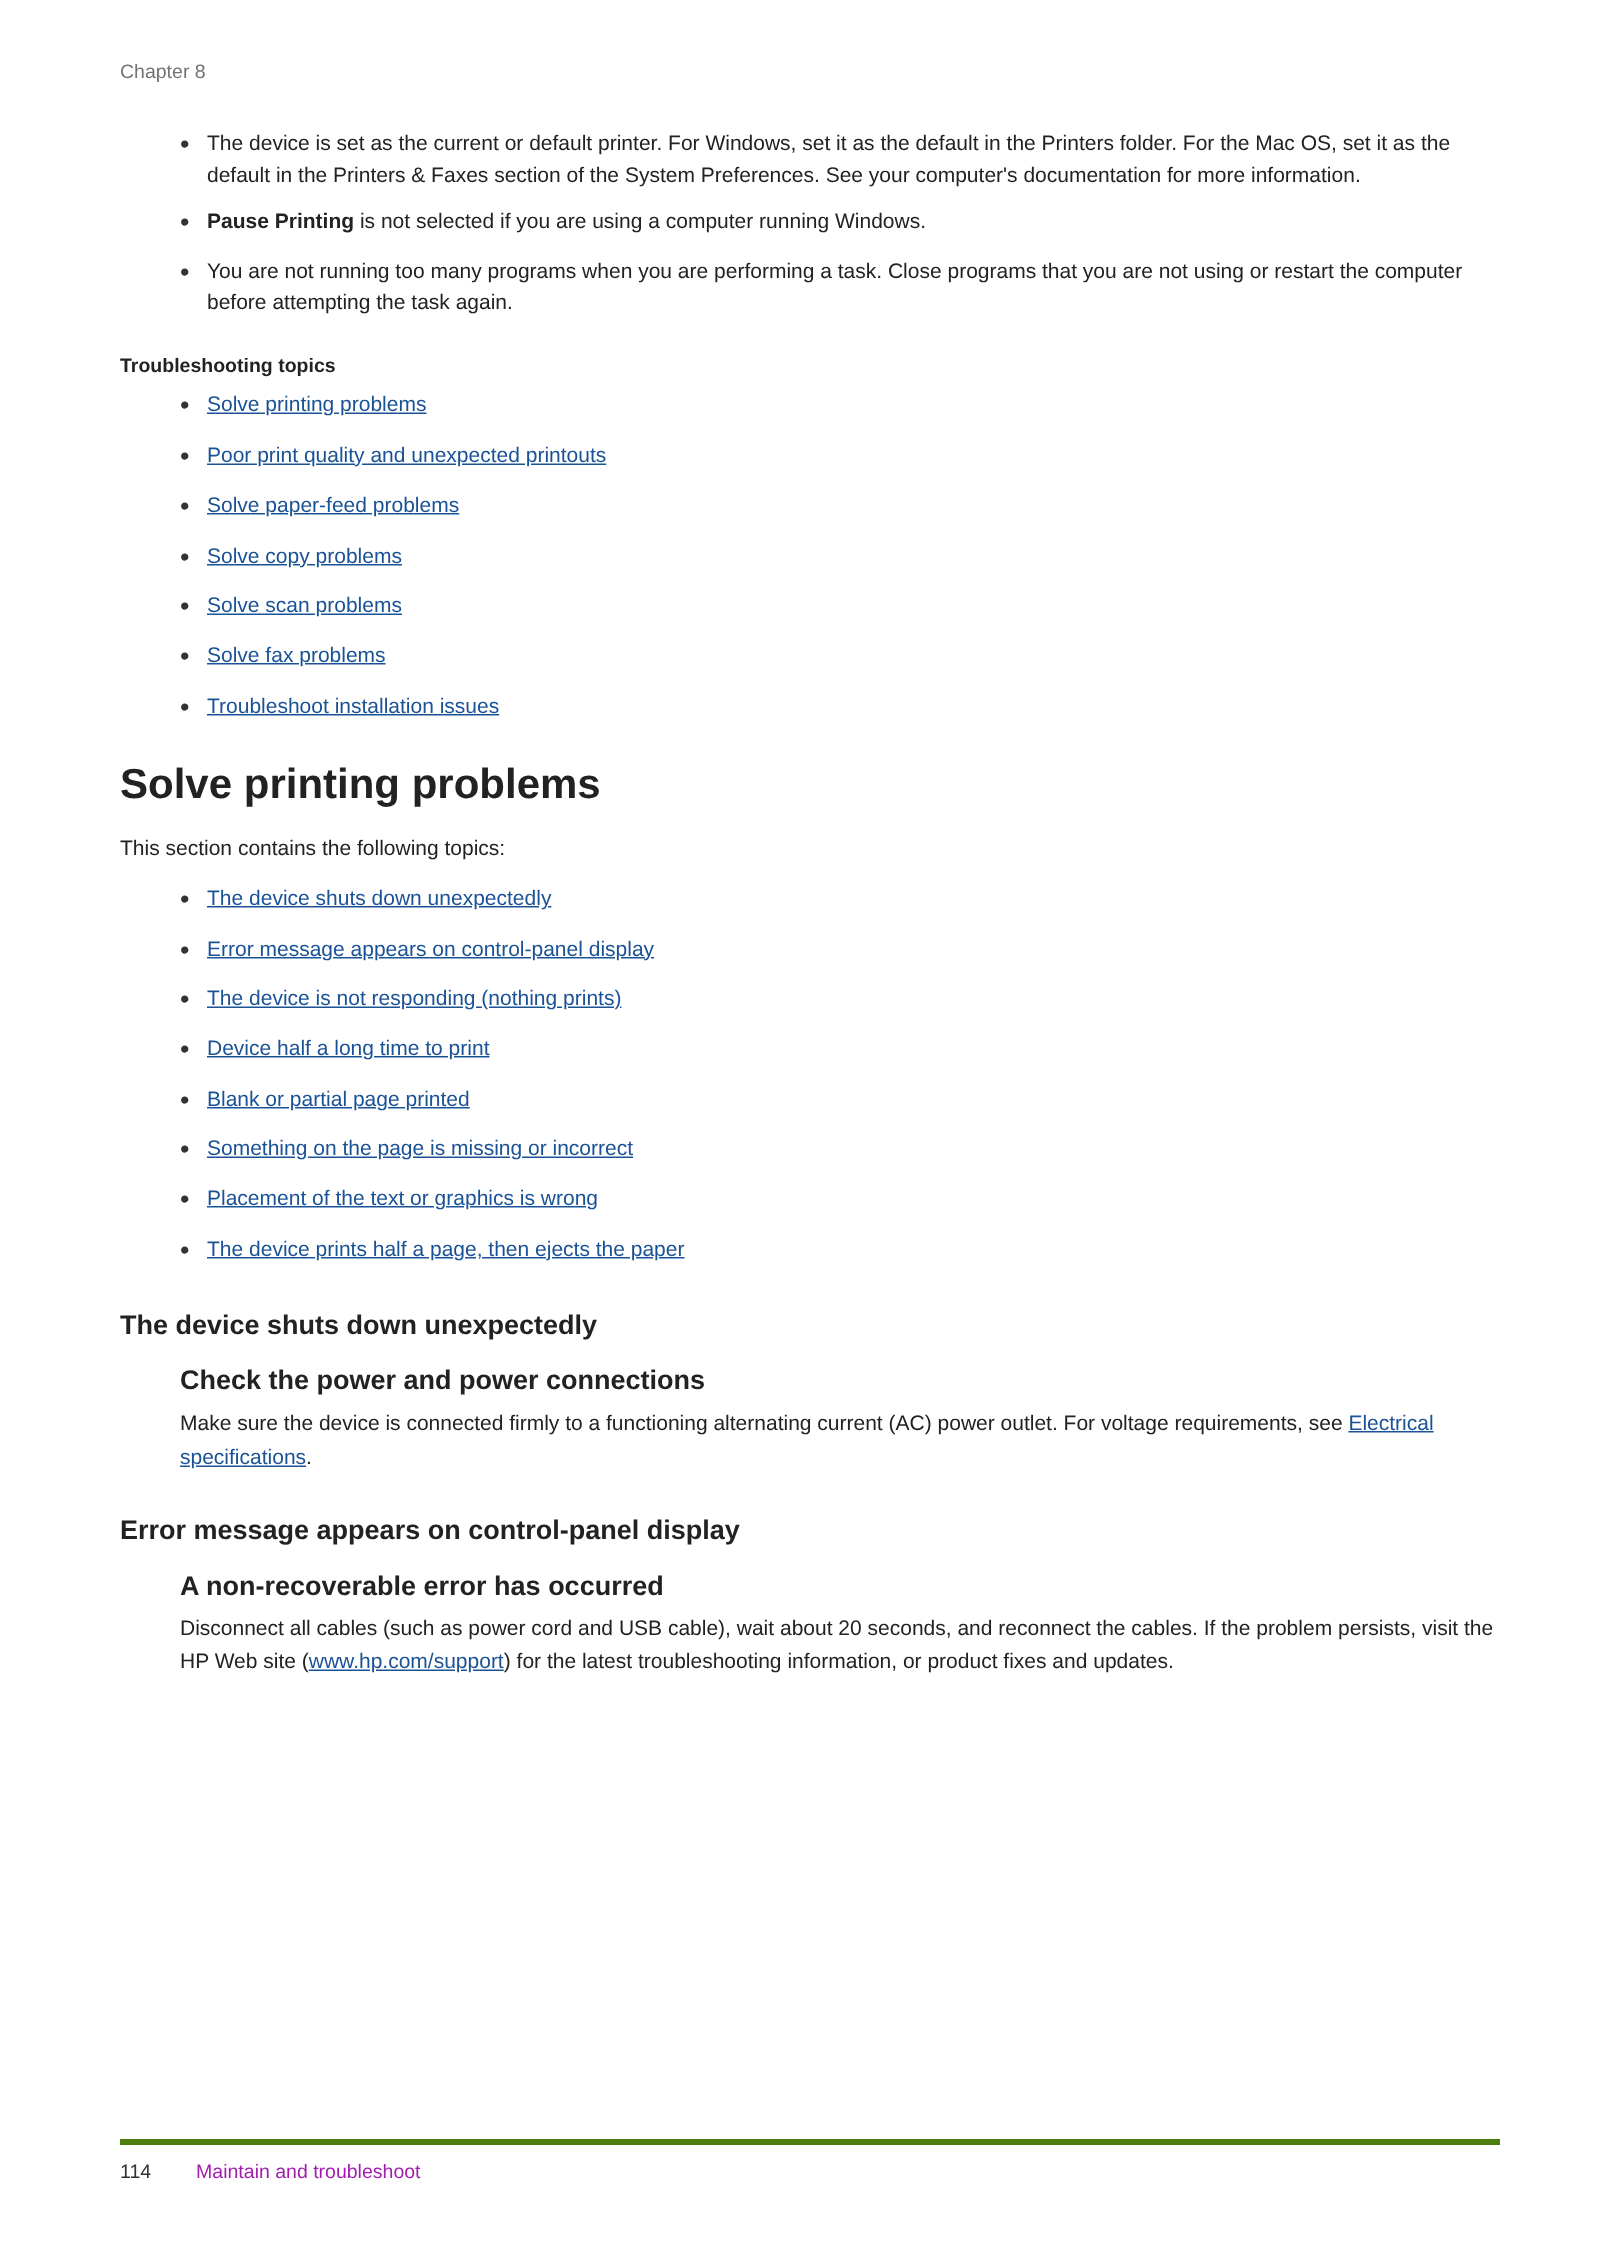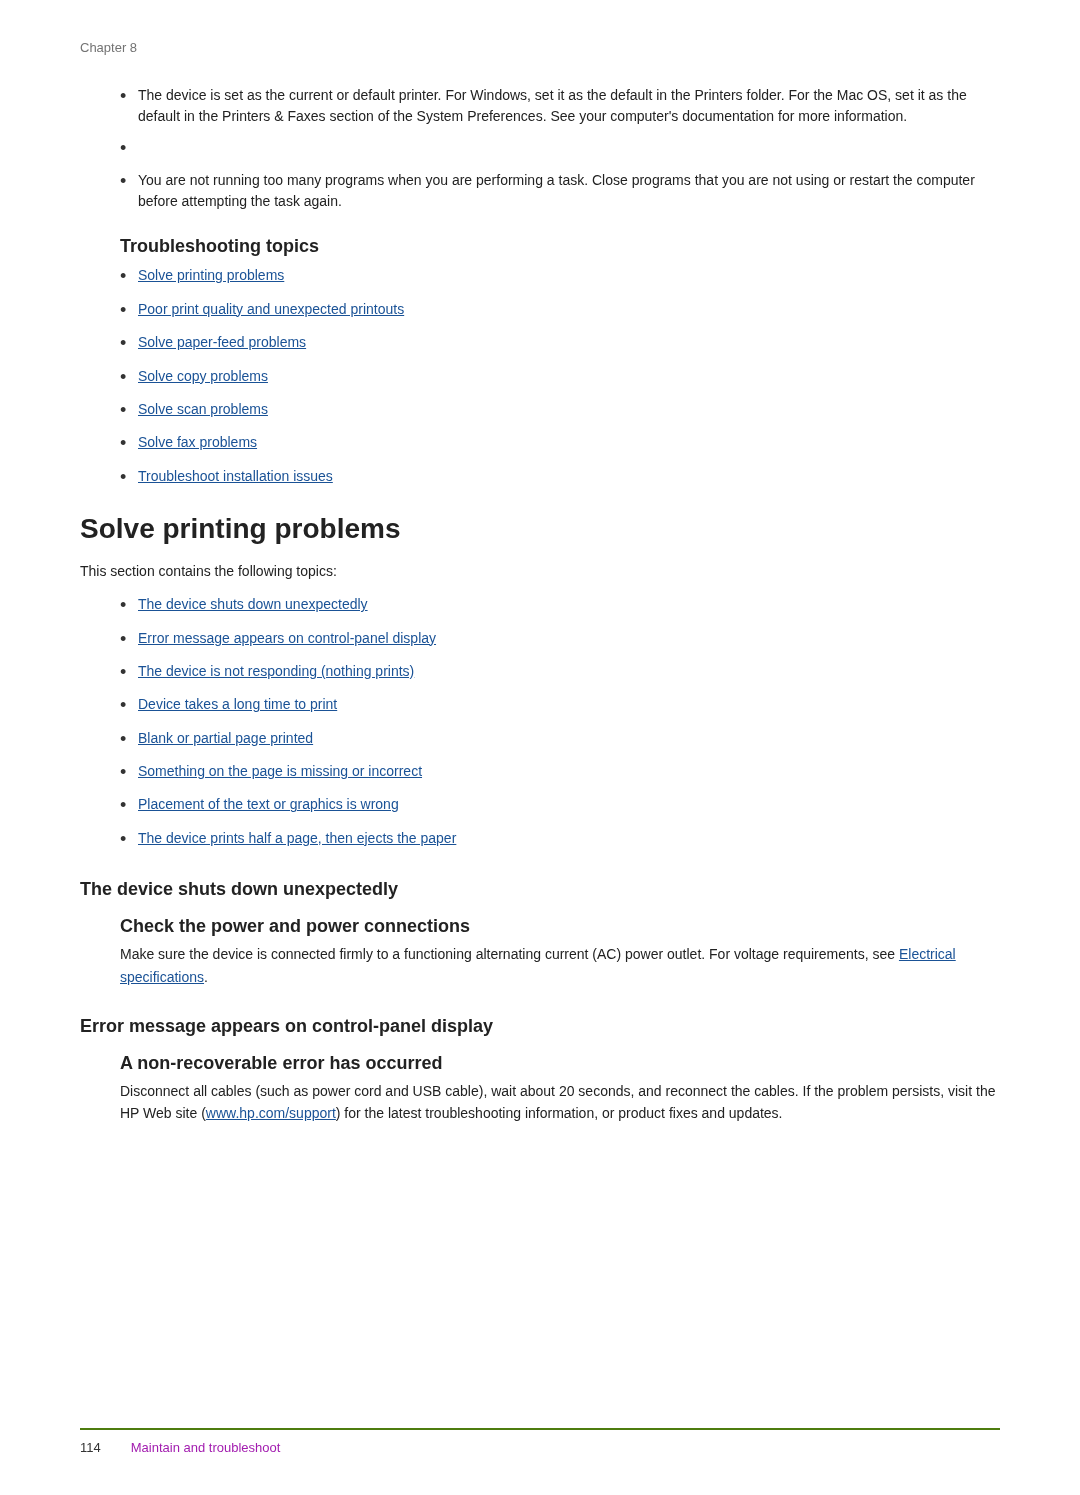"Pause Printing is not selected" span.bullet-text { html: none -> <span> <span>Pause Printing</span> <span> is not selected if you are using a computer running Windows.</span> </span> }
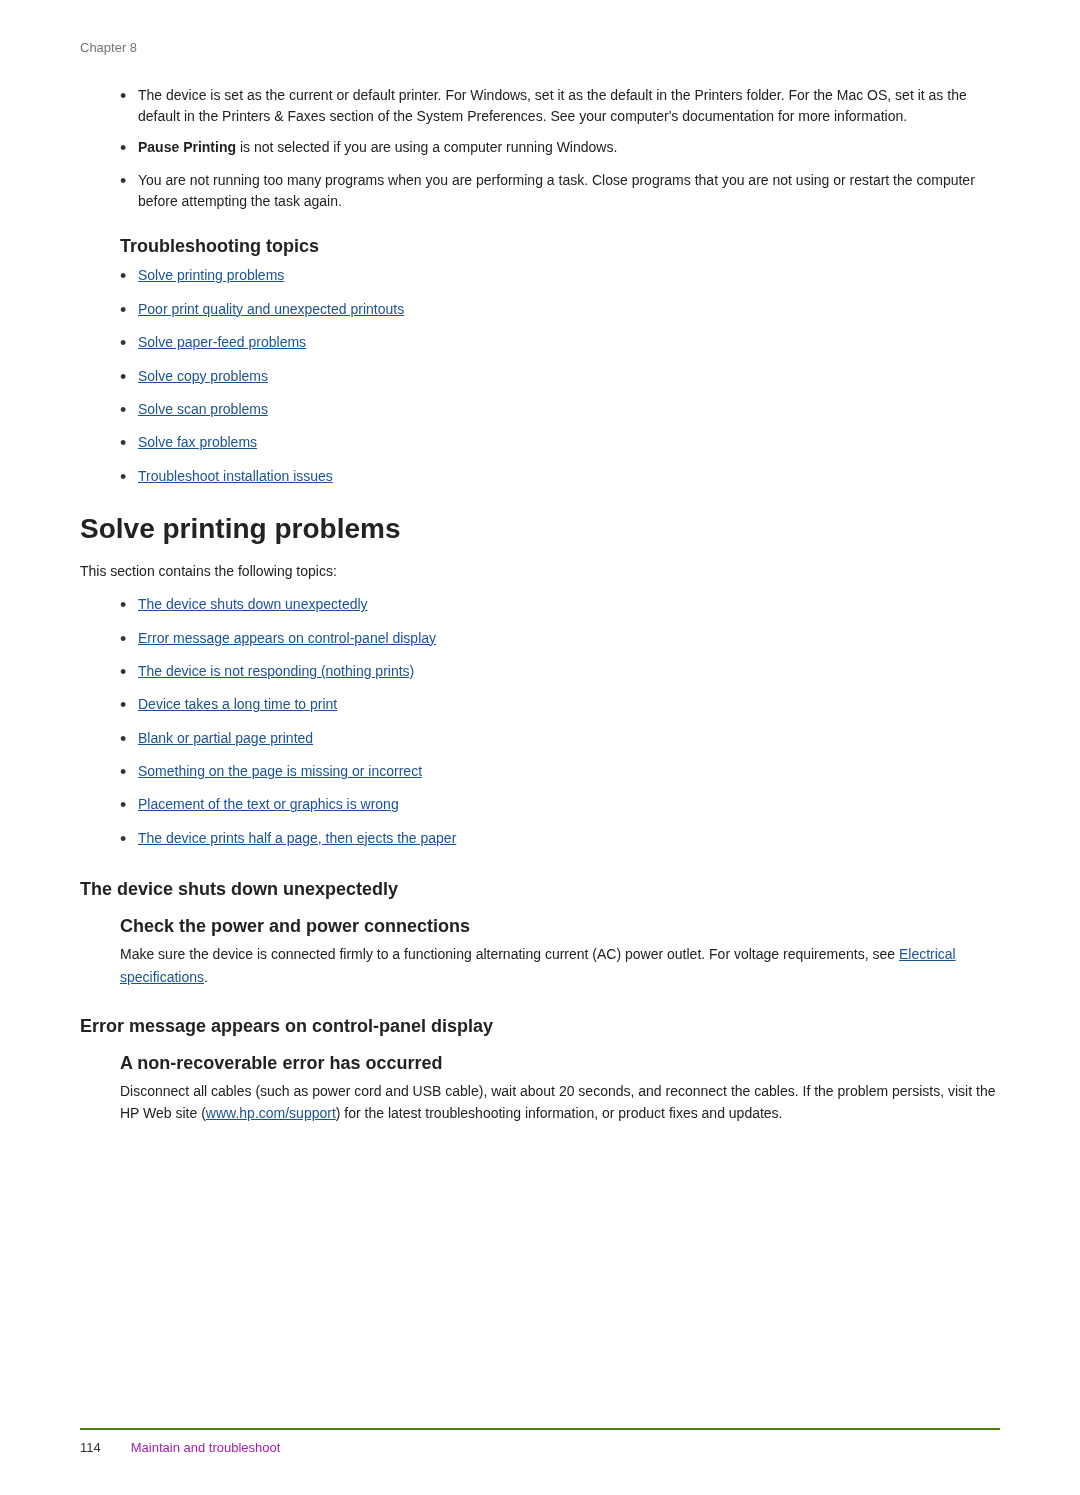"Troubleshooting topics" .topics-heading { font-size: 18px -> 13px; margin-left: 40px -> none }
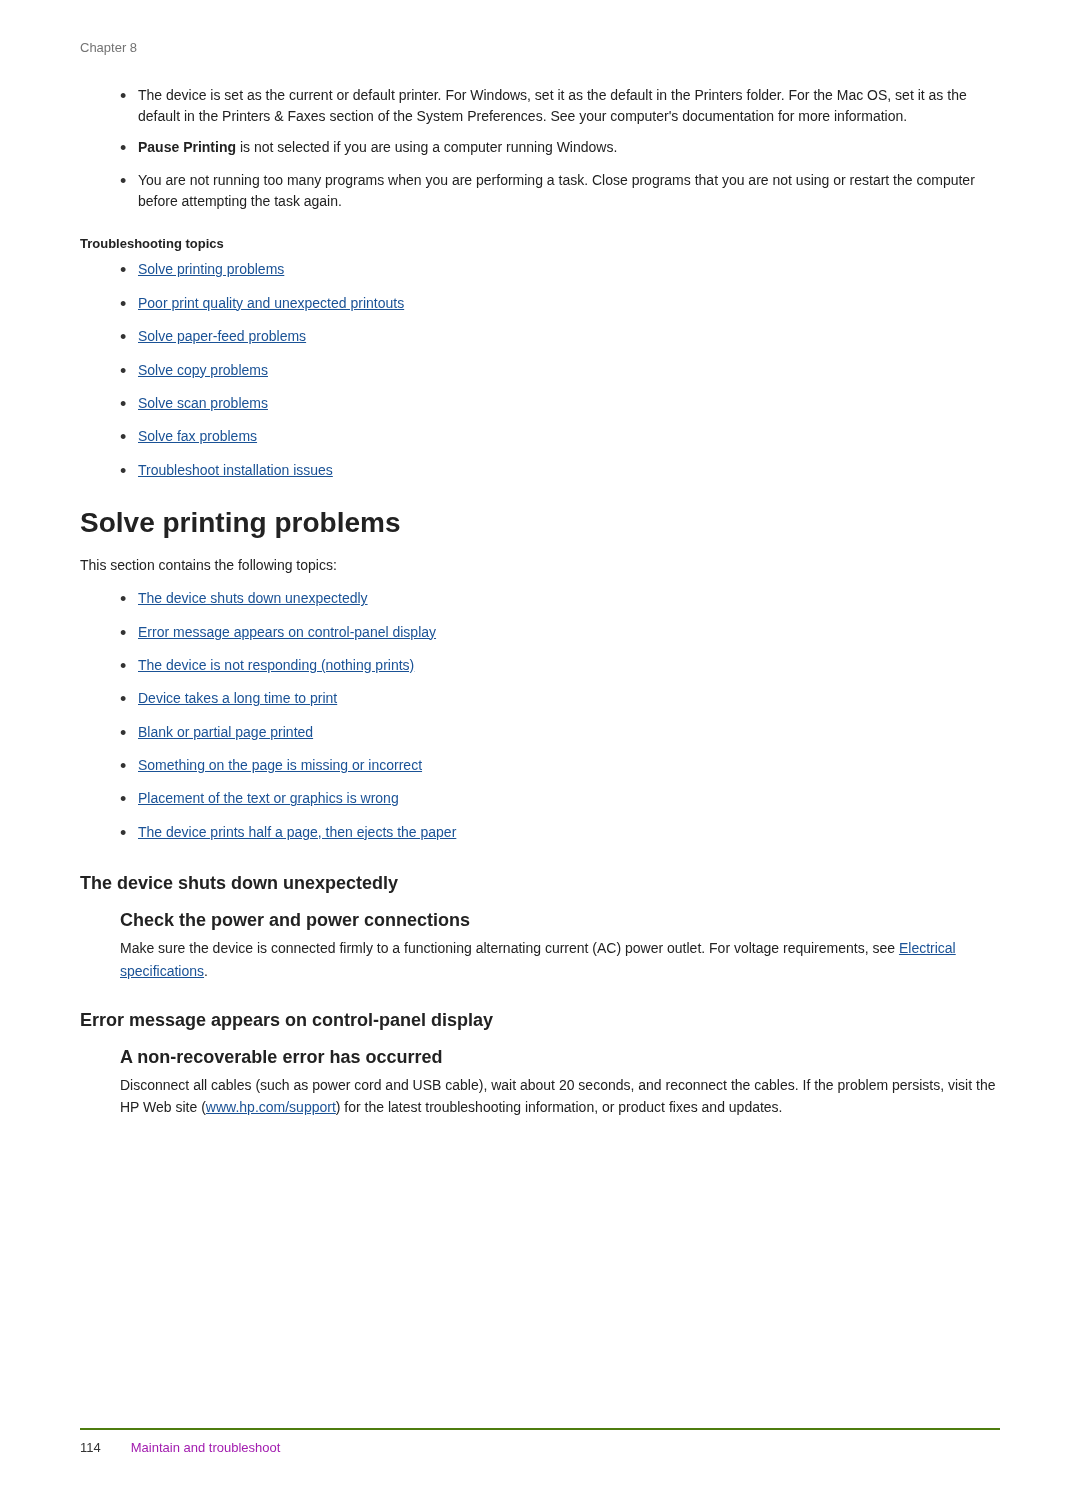"Device takes a long time" span.link-item { text: takes -> half }
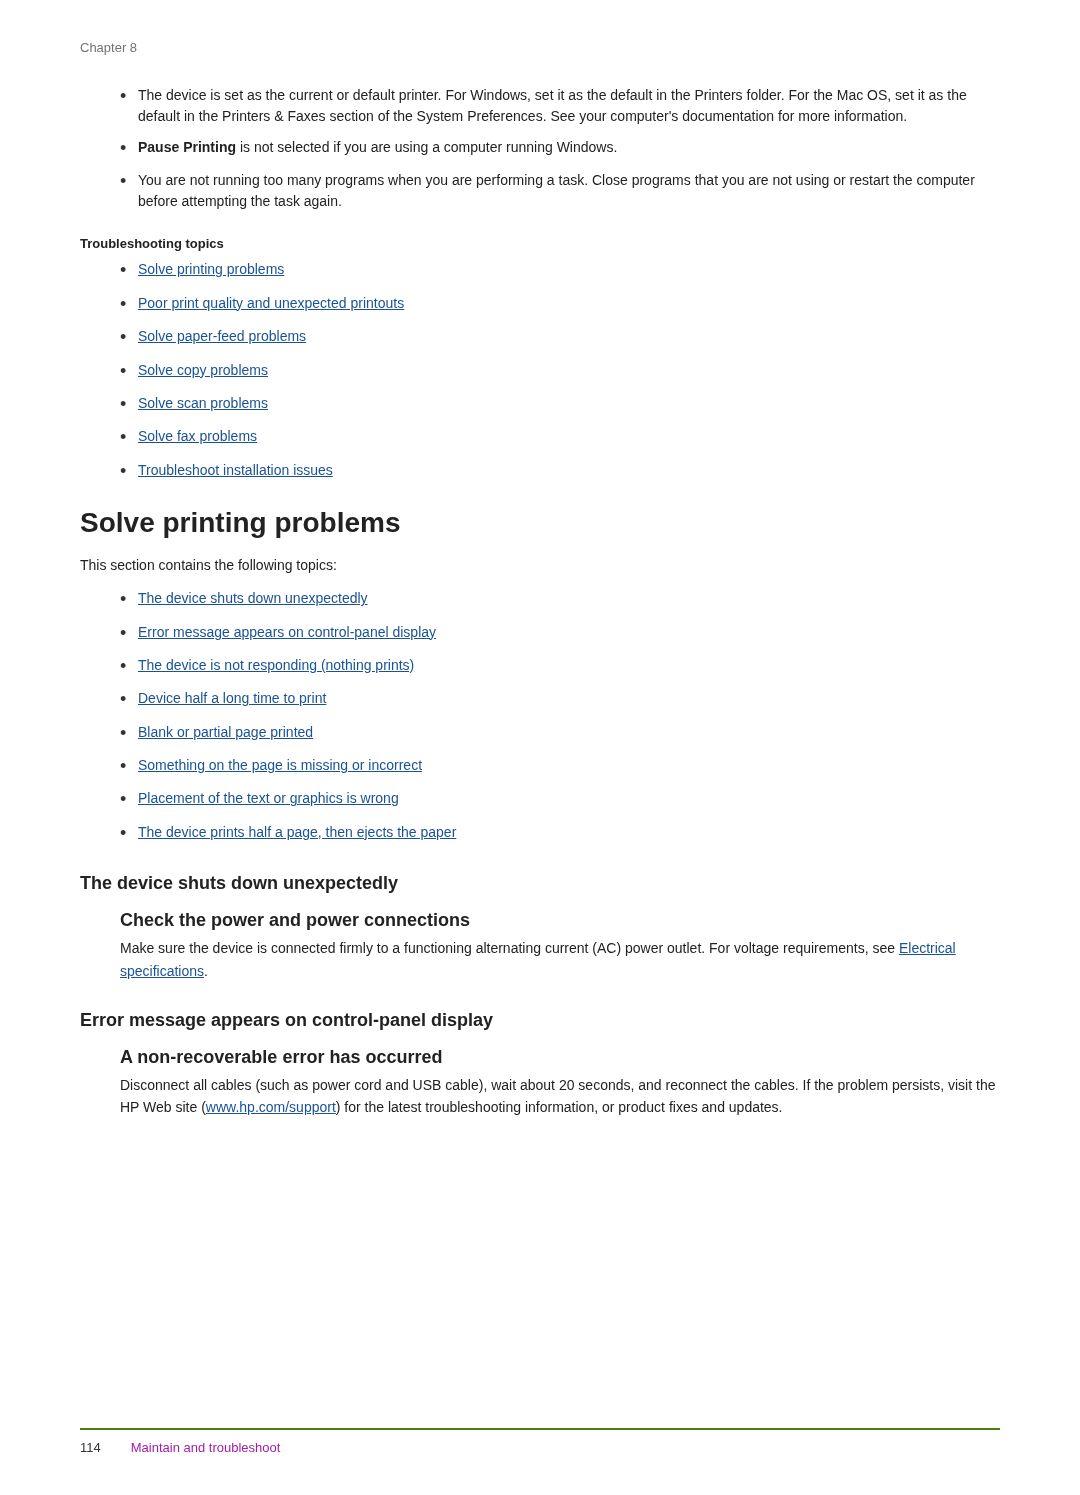"114" .footer-bar { border-top: 2px solid #4d7c0f -> 4px solid #4d7c0f }
